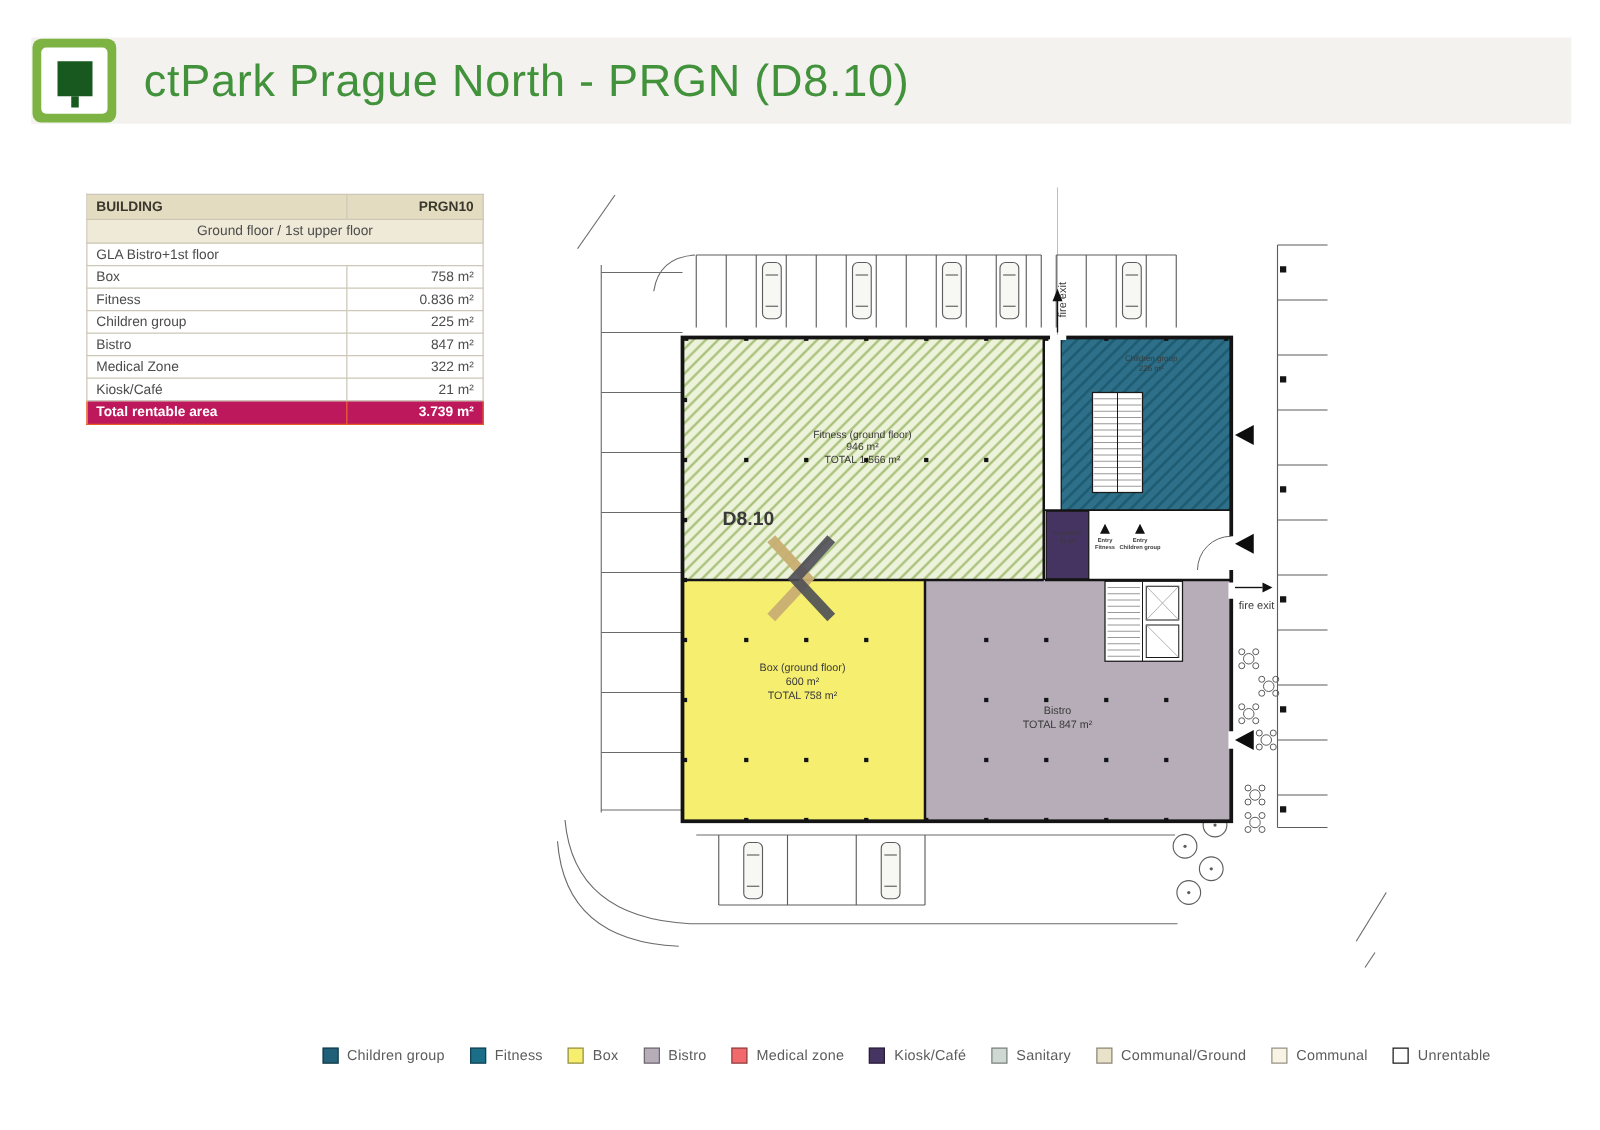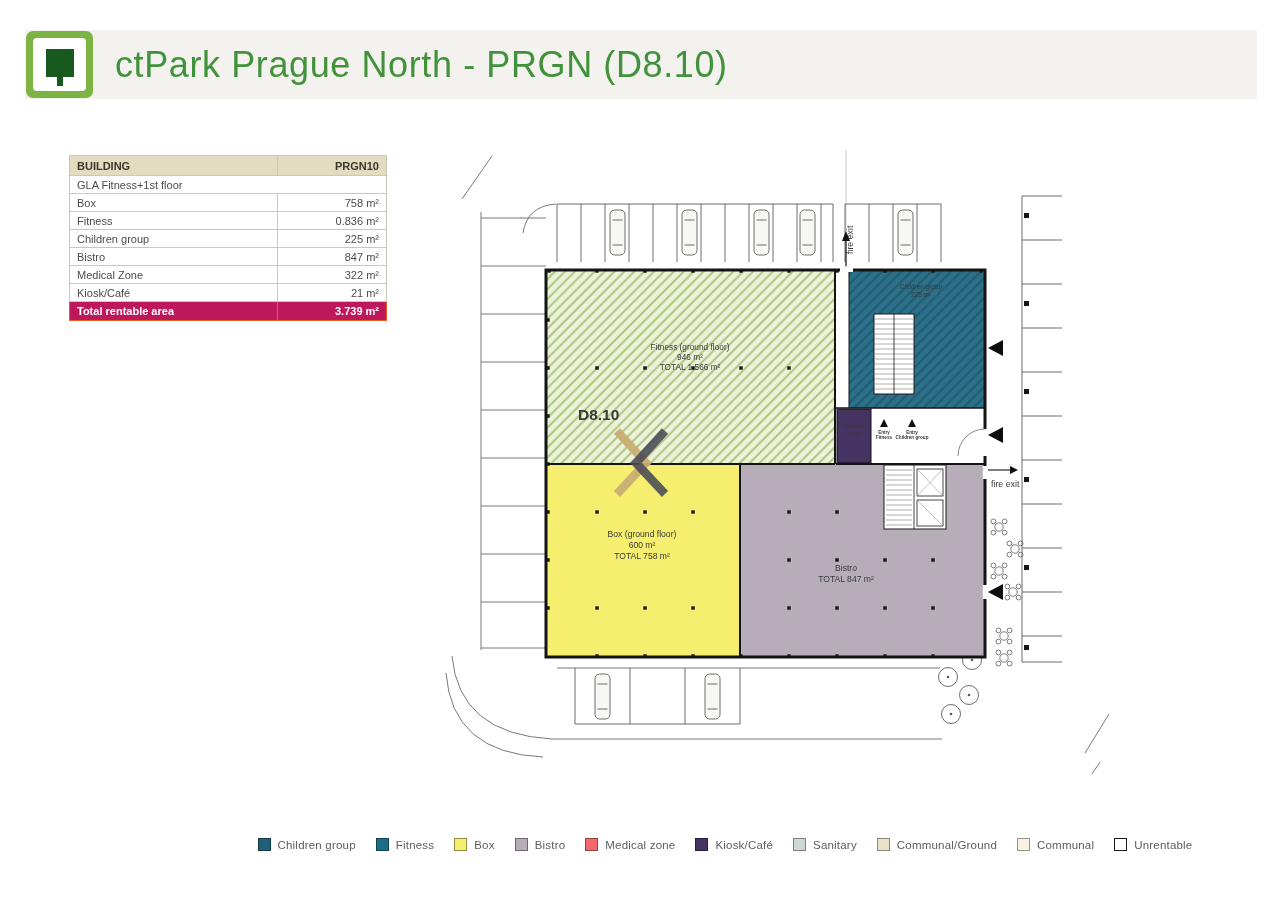"Ground floor / 1st upper" tr.t-sub { html: none -> <tr> <td>Ground floor / 1st upper floor</td> </tr> }
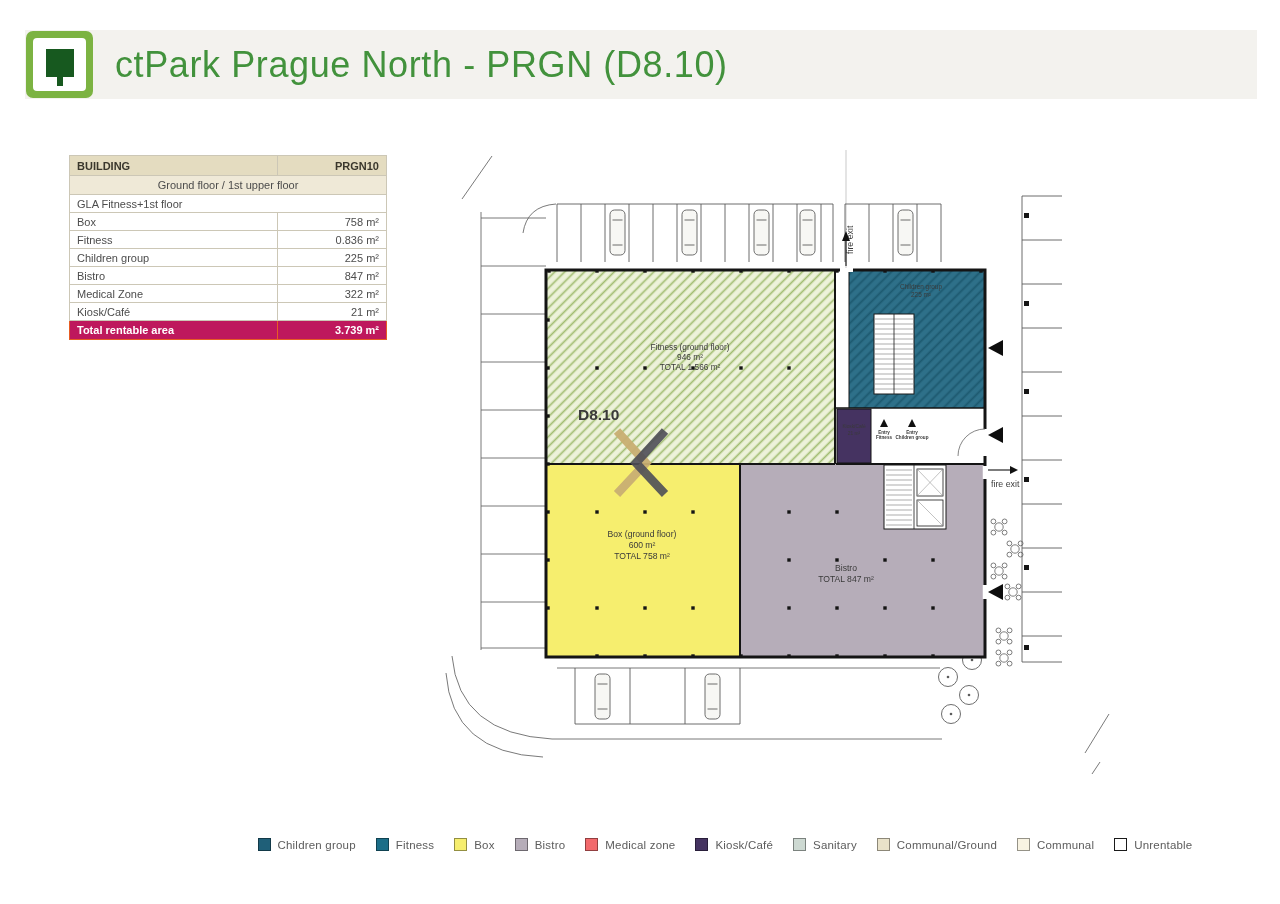"GLA Fitness+1st floor" td { text: Fitness+1st -> Bistro+1st }
